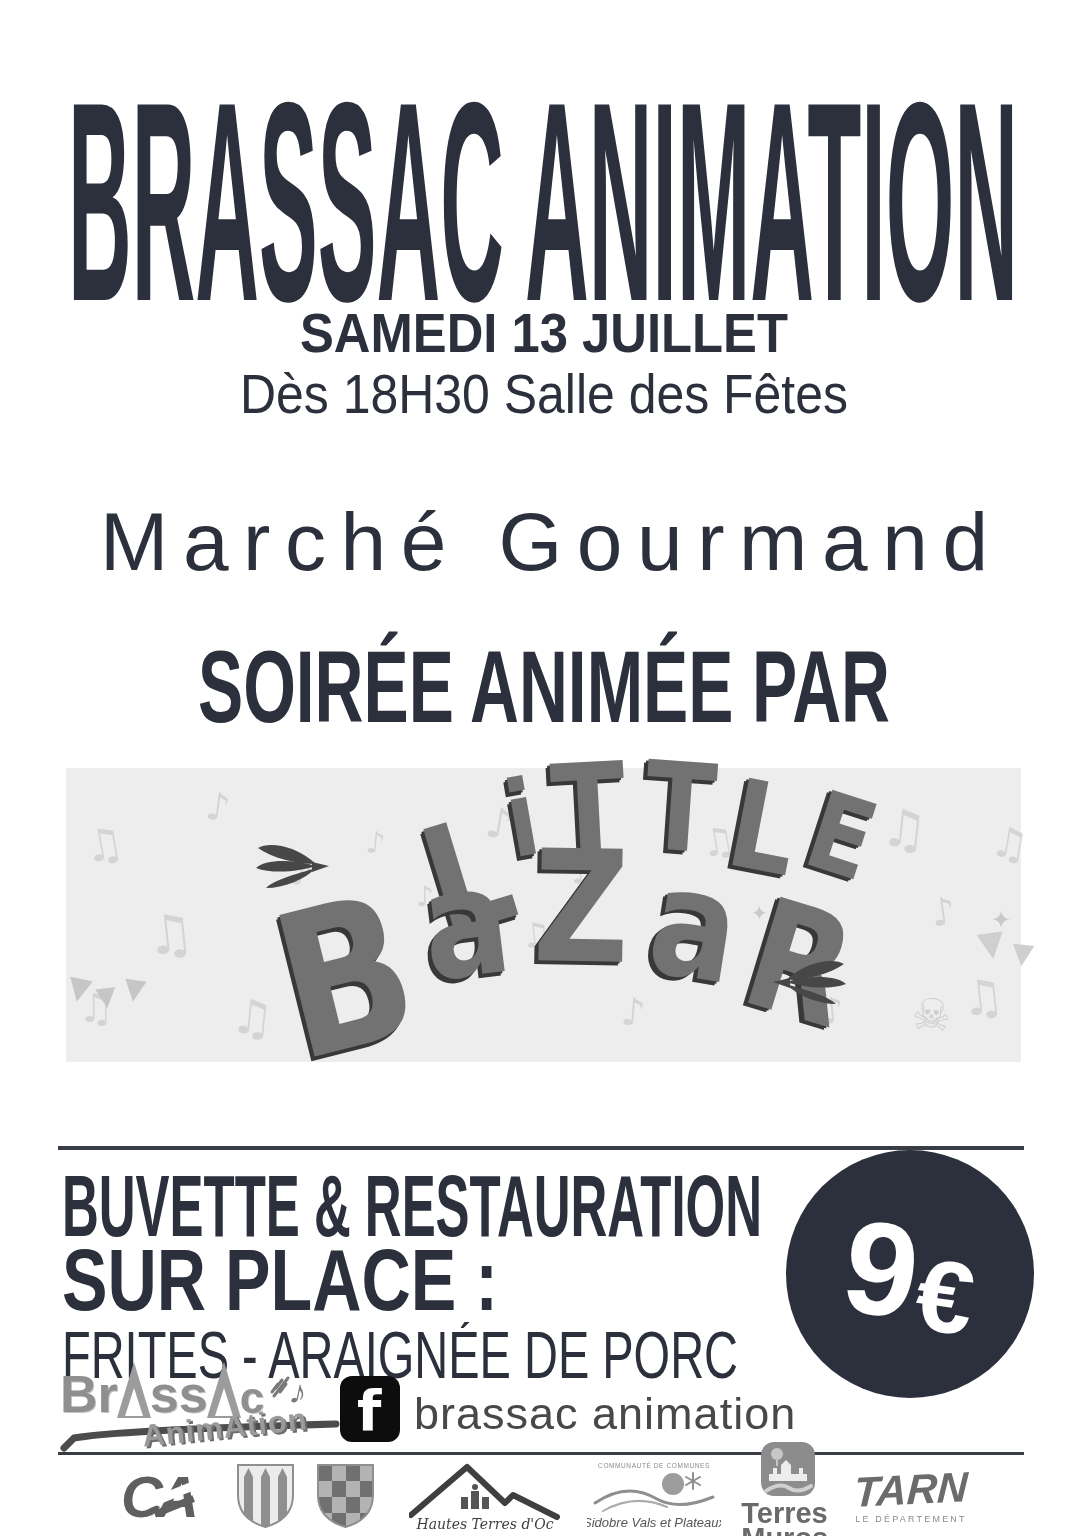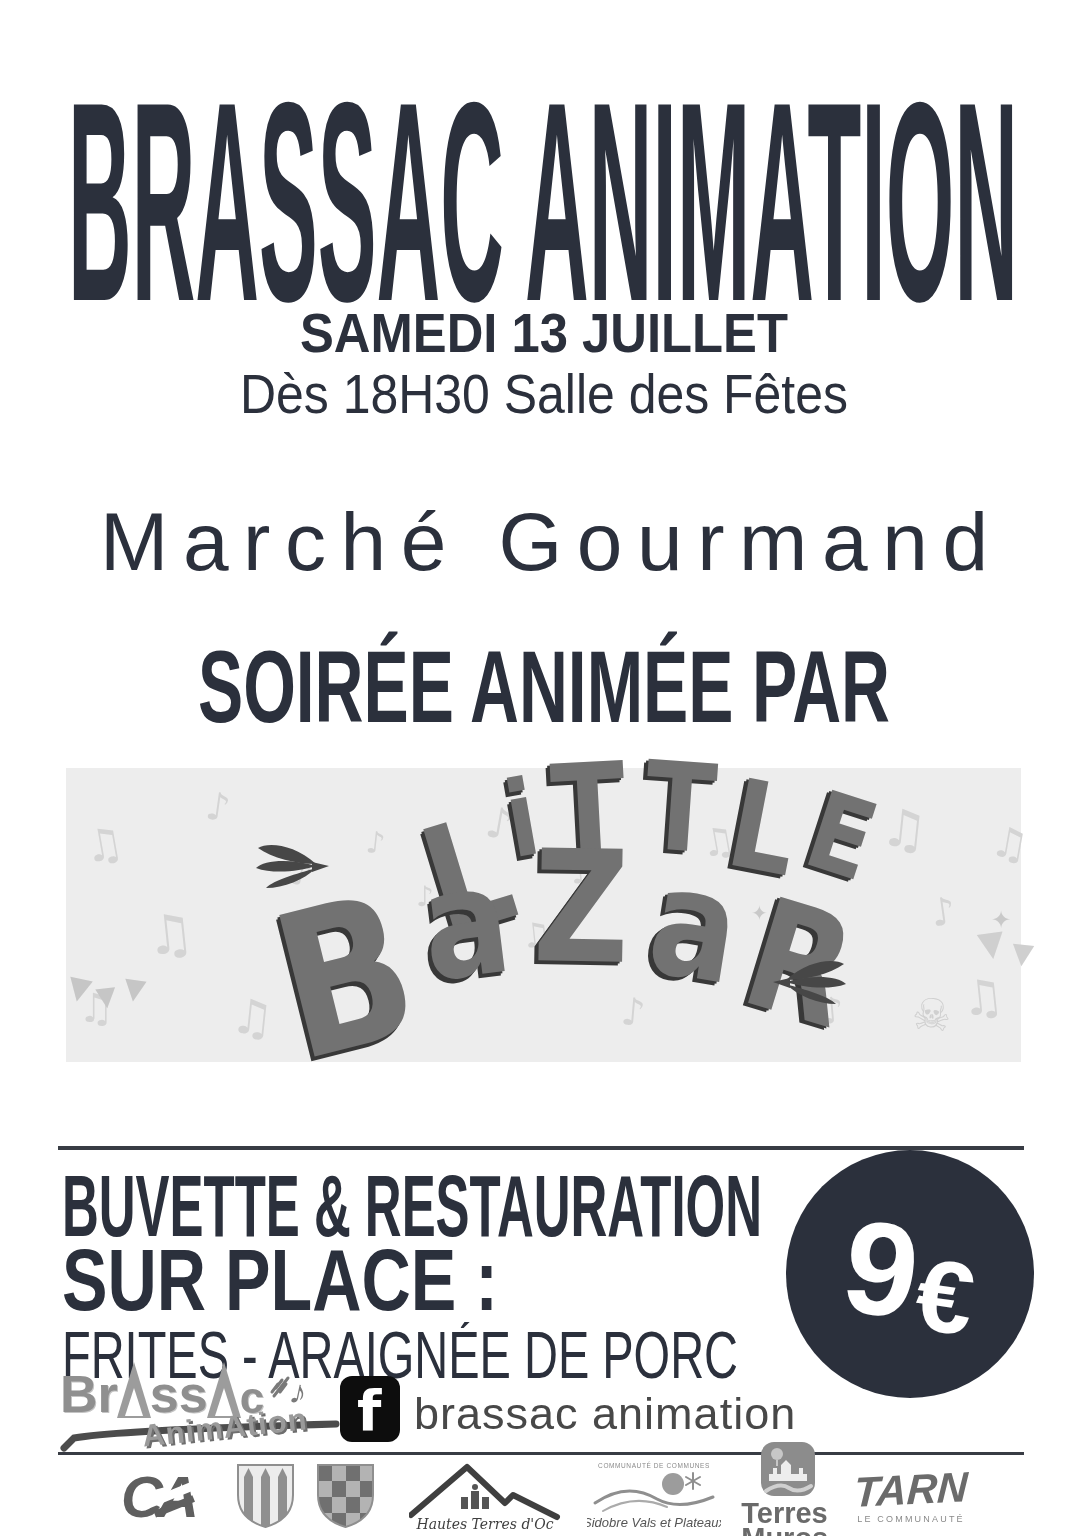"LE COMMUNAUTÉ" span.tarn-s { text: COMMUNAUTÉ -> DÉPARTEMENT }
